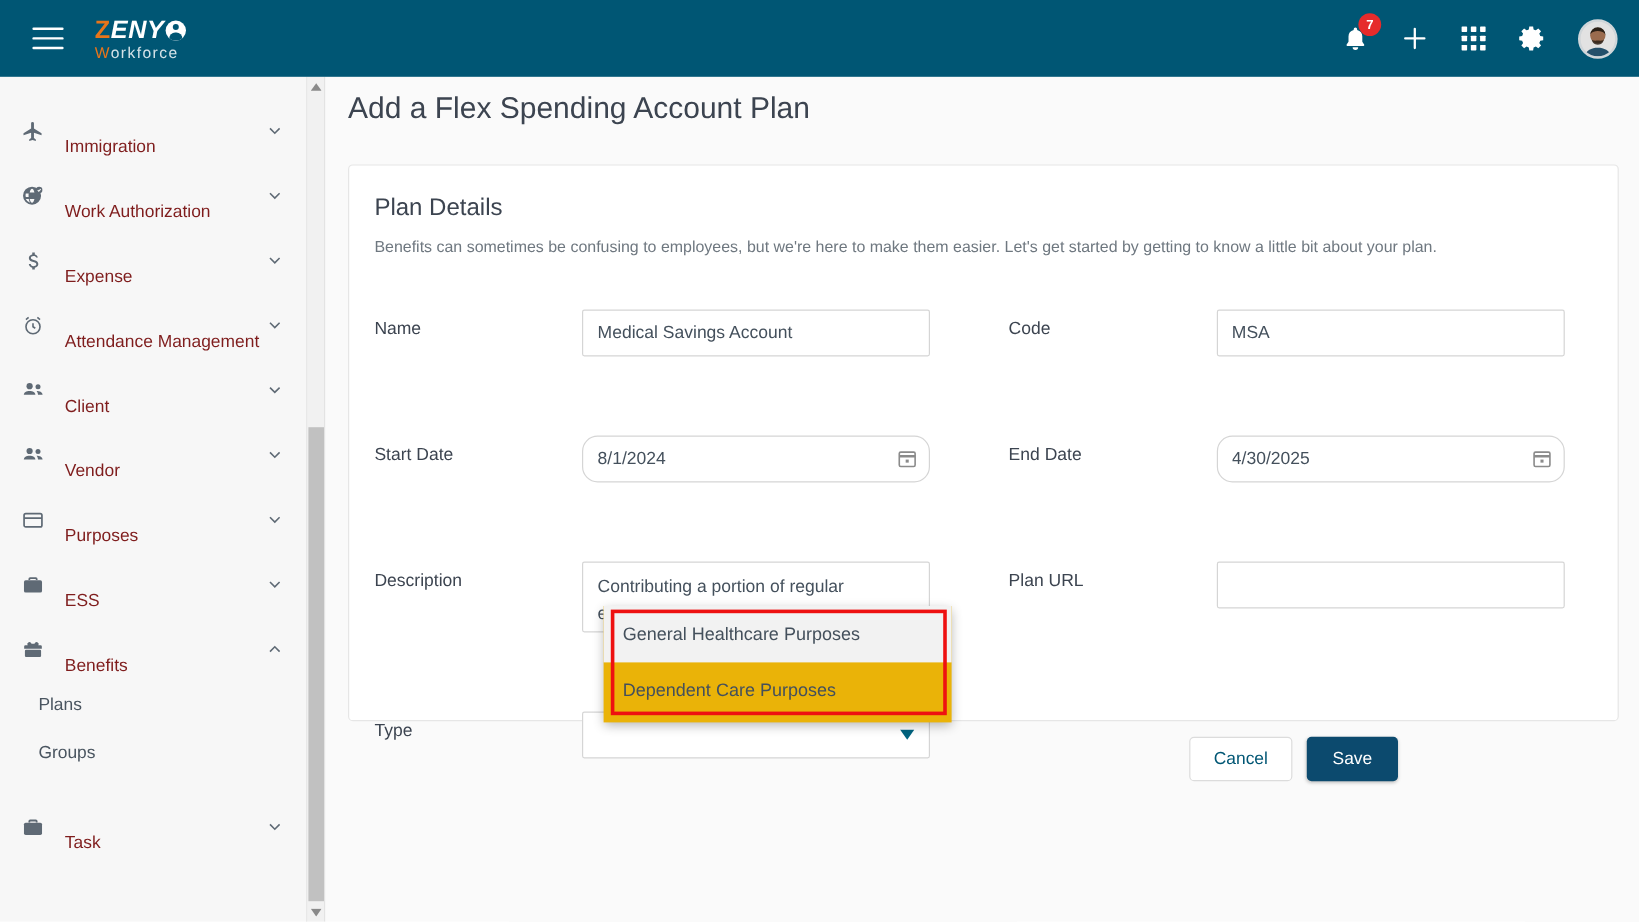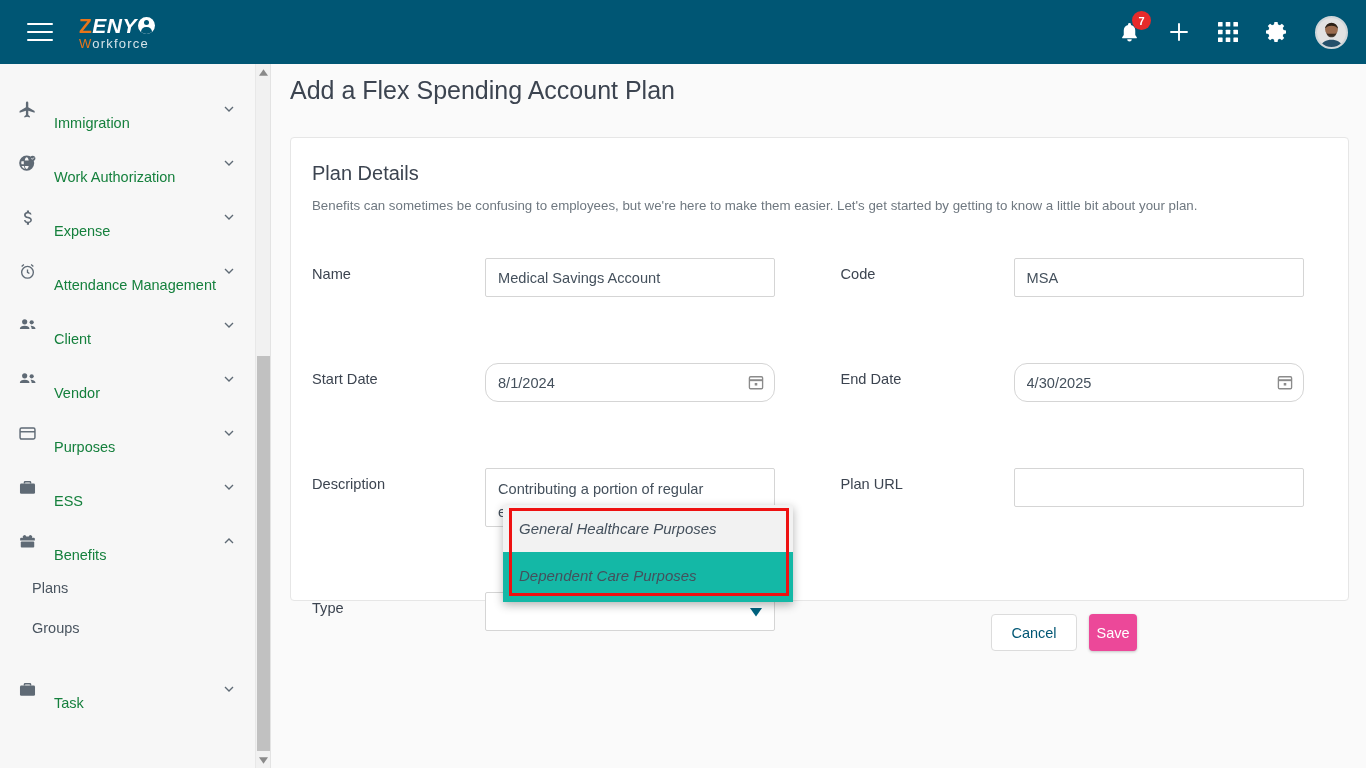"Immigration" .nav-label { color: #15803d -> #7f1d1d }
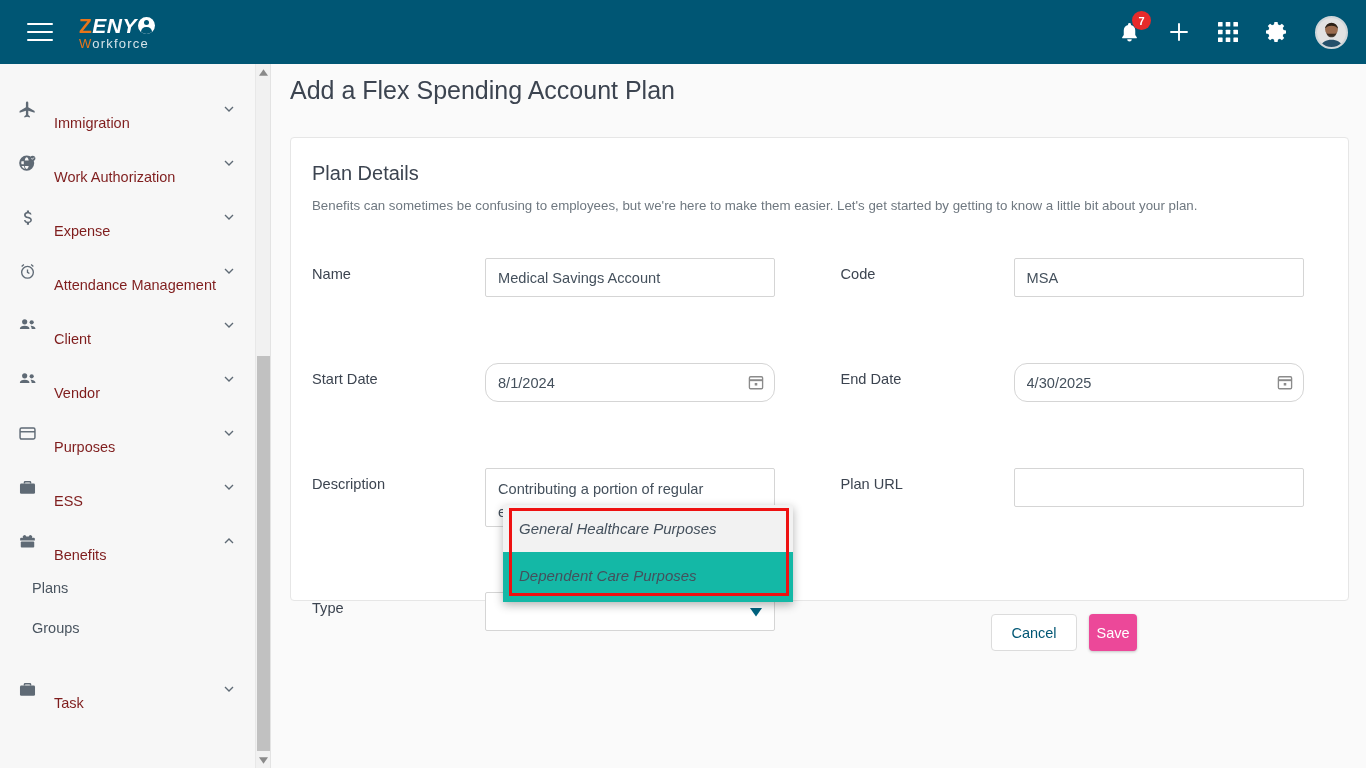"General Healthcare Purposes" .dropdown { background: #14b8a6 -> #eab308; font-style: italic -> none }
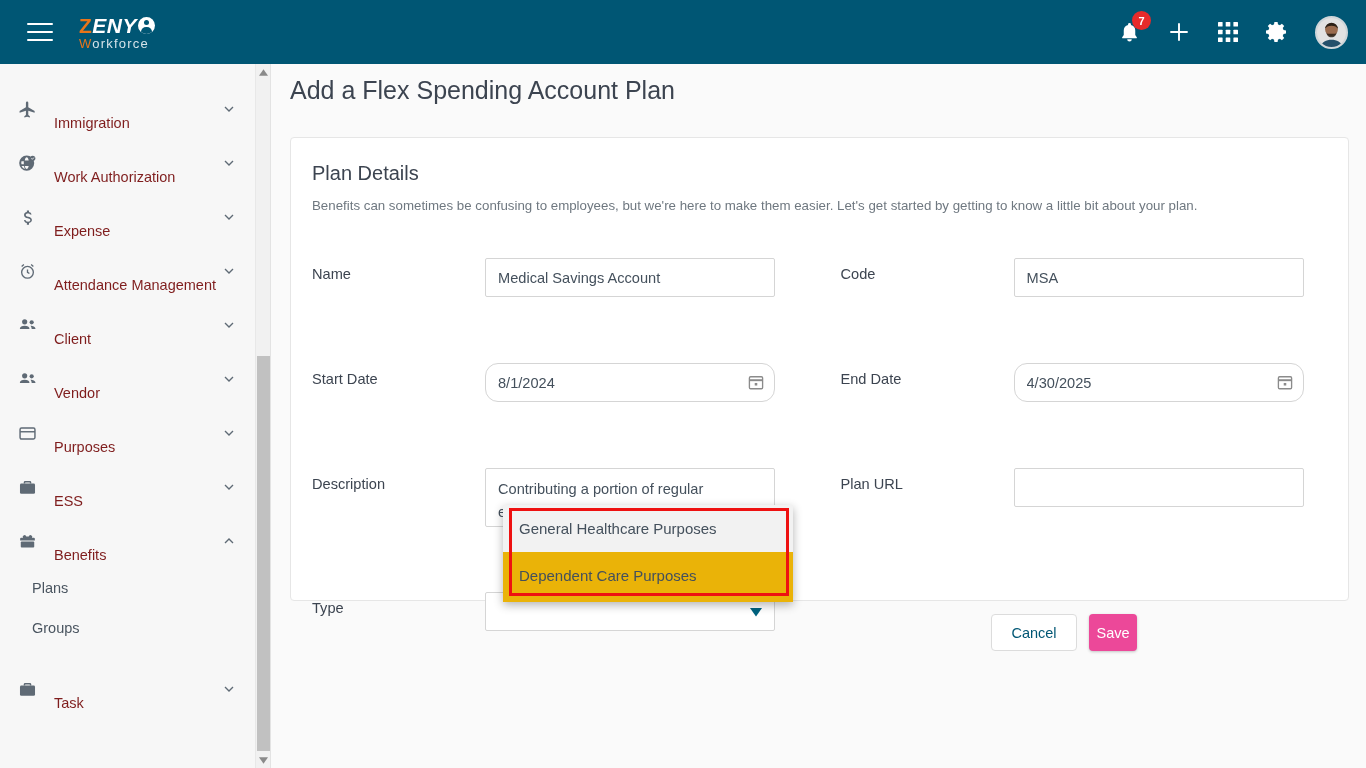"Save" .btn-save { background: #ec4899 -> #0c4a6e; width: 48px -> 76px }
